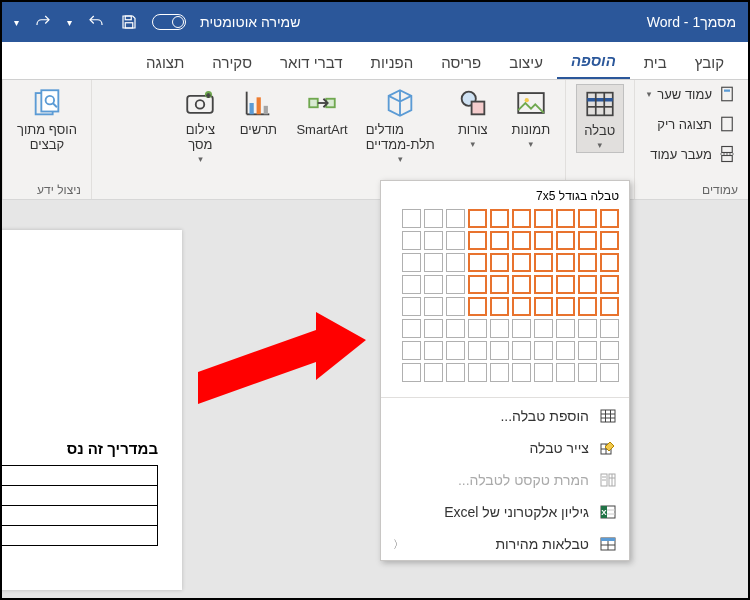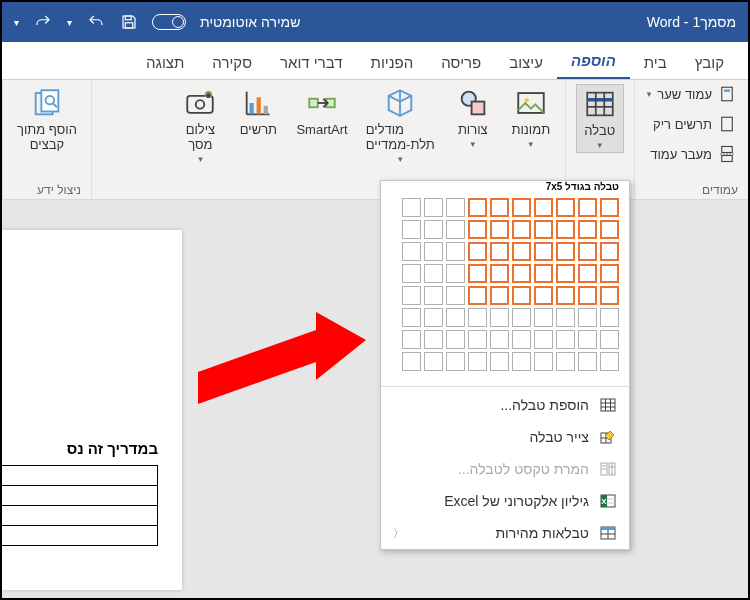"תרשים ריק" span { text: תרשים -> תצוגה }
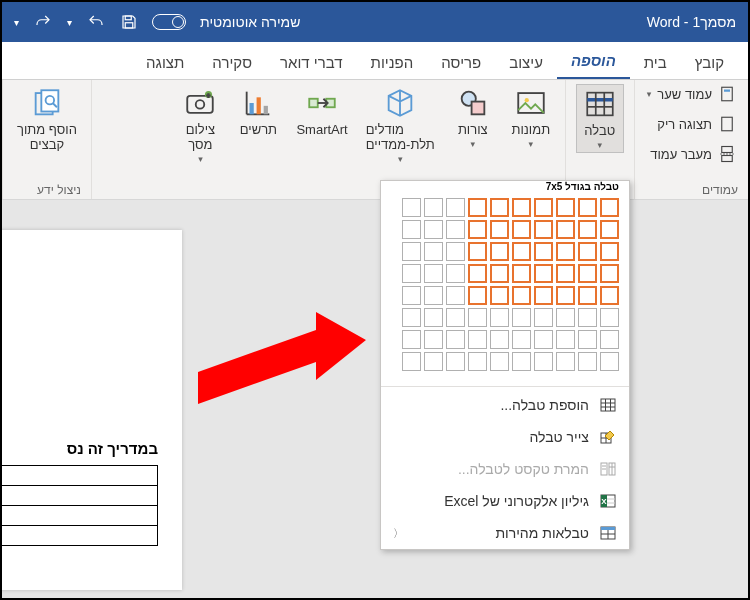"טבלה בגודל 7x5" .dd-title { font-size: 10px -> 12px; font-weight: 700 -> 400; padding: 0 10px 6px -> 8px 10px 6px }
